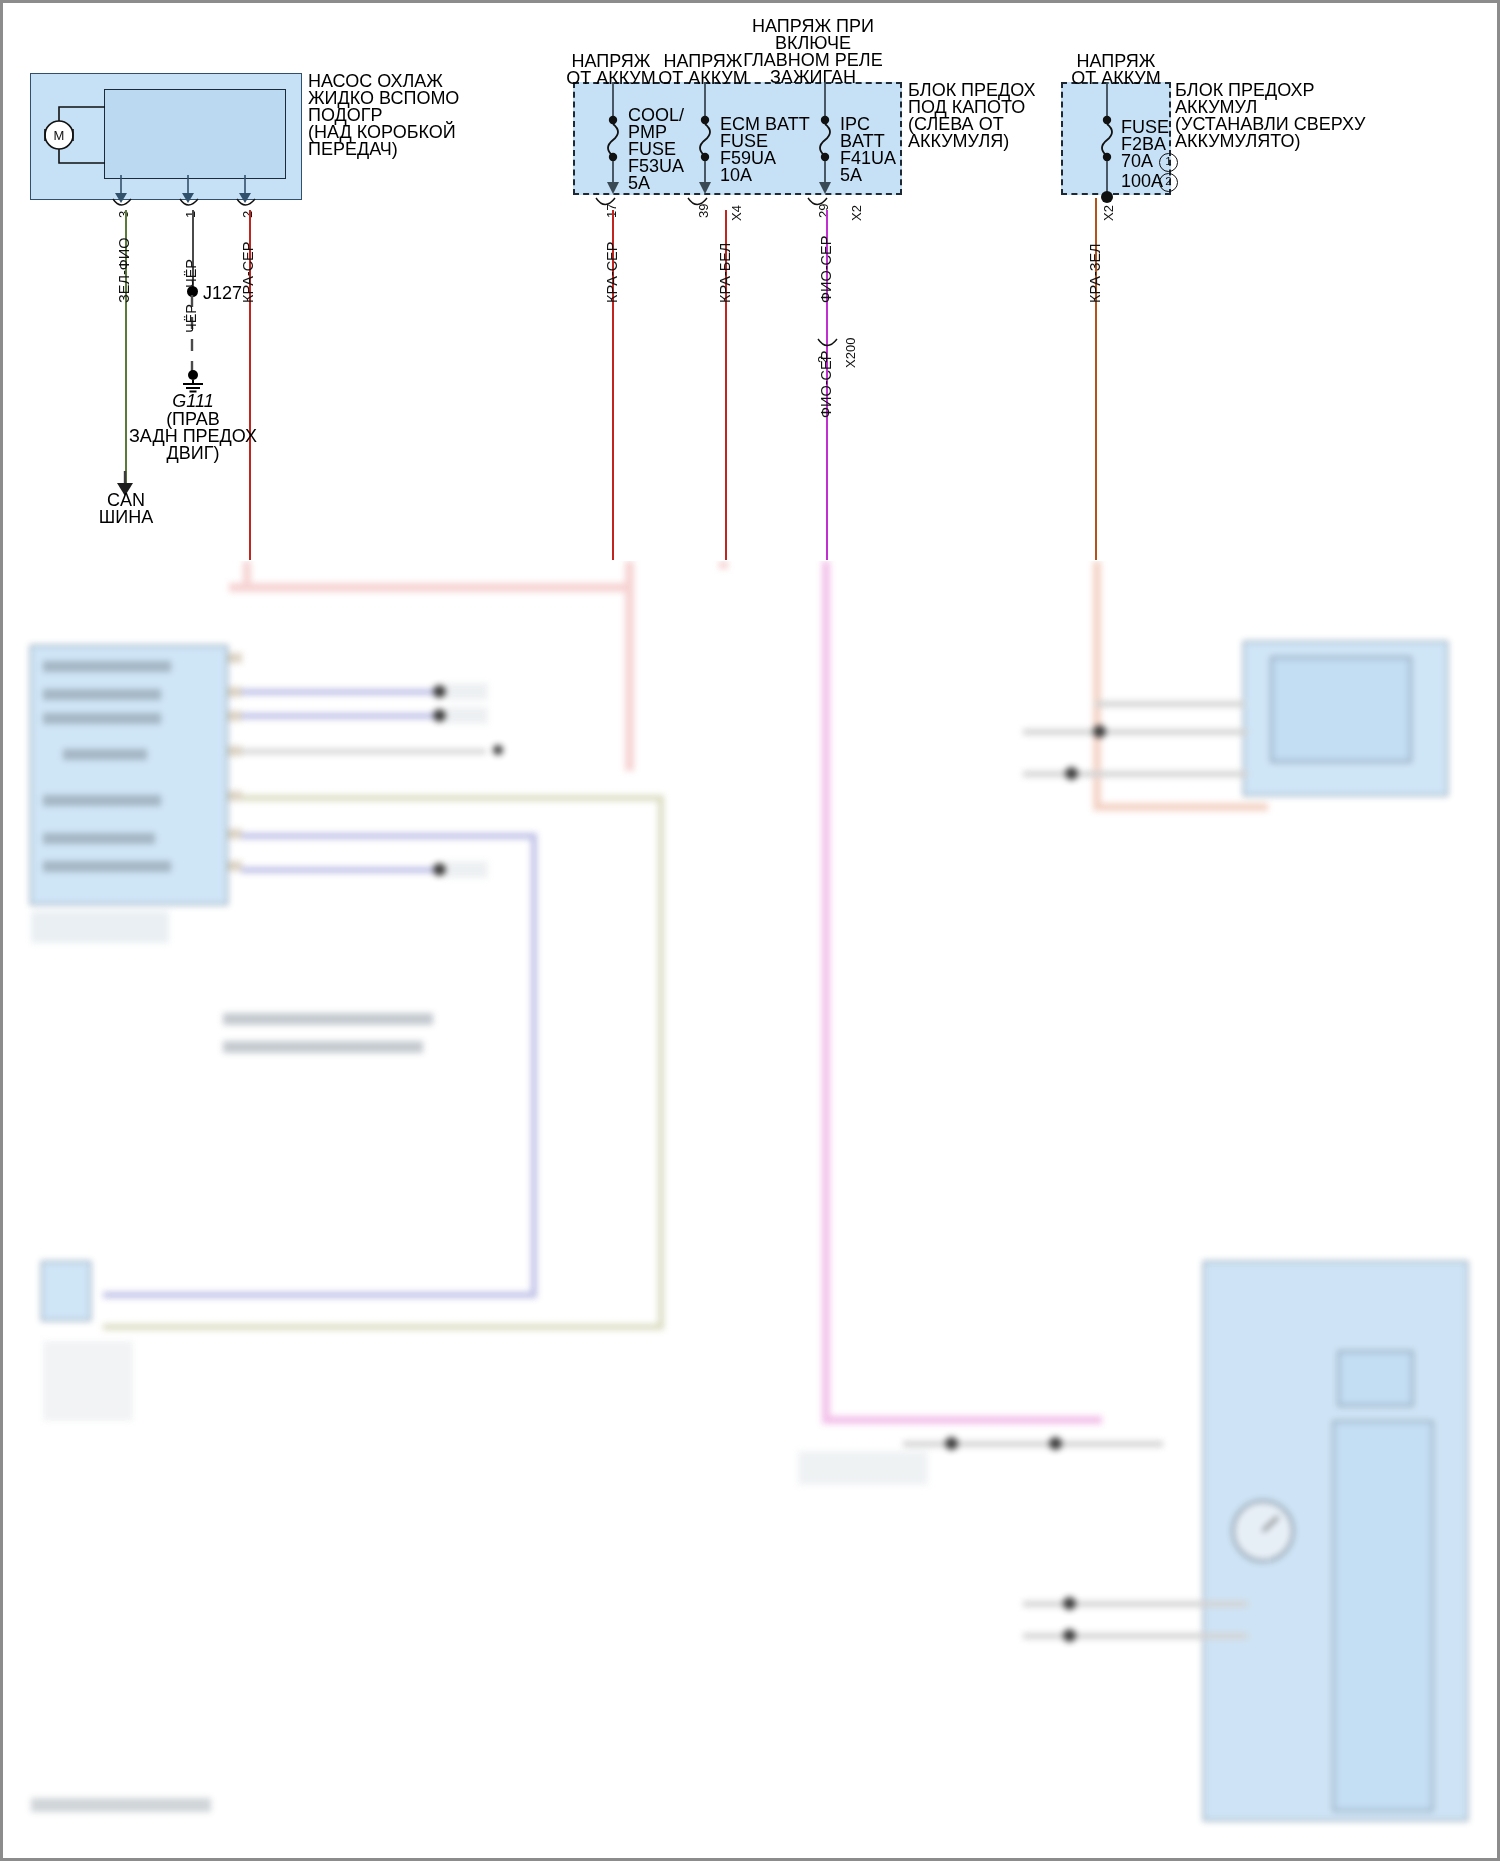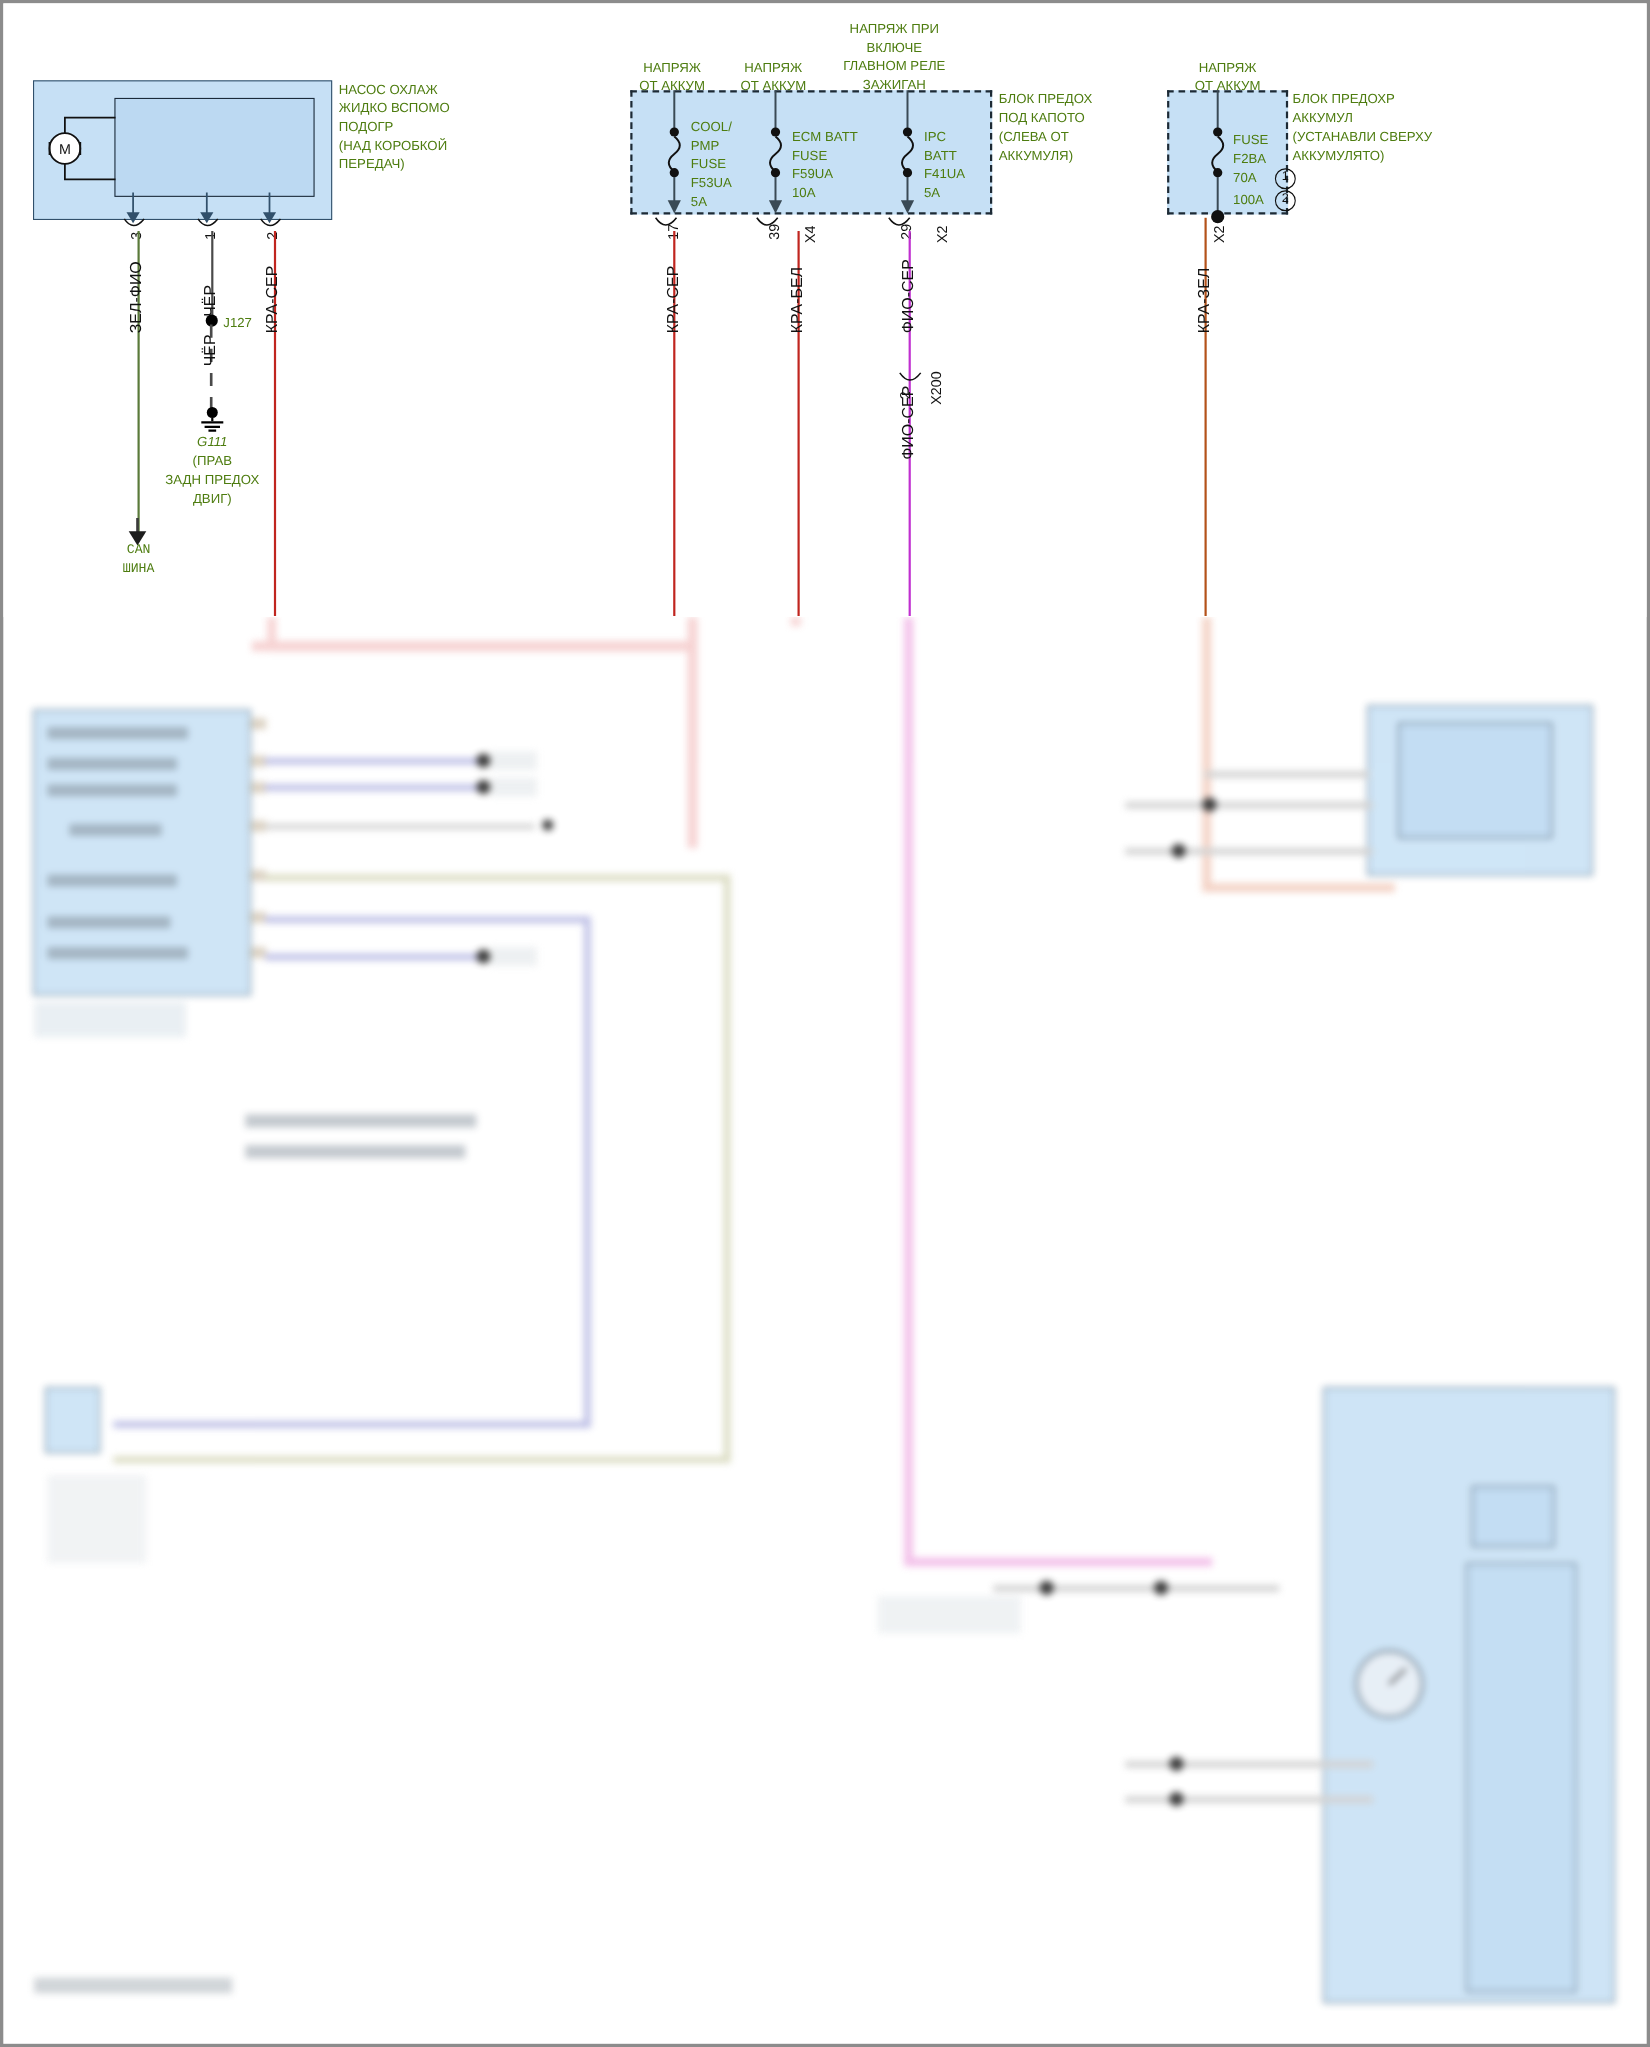"НАПРЯЖ ПРИ" .txt { color: #4d7c0f -> #000000; font-size: 12px -> 18px }
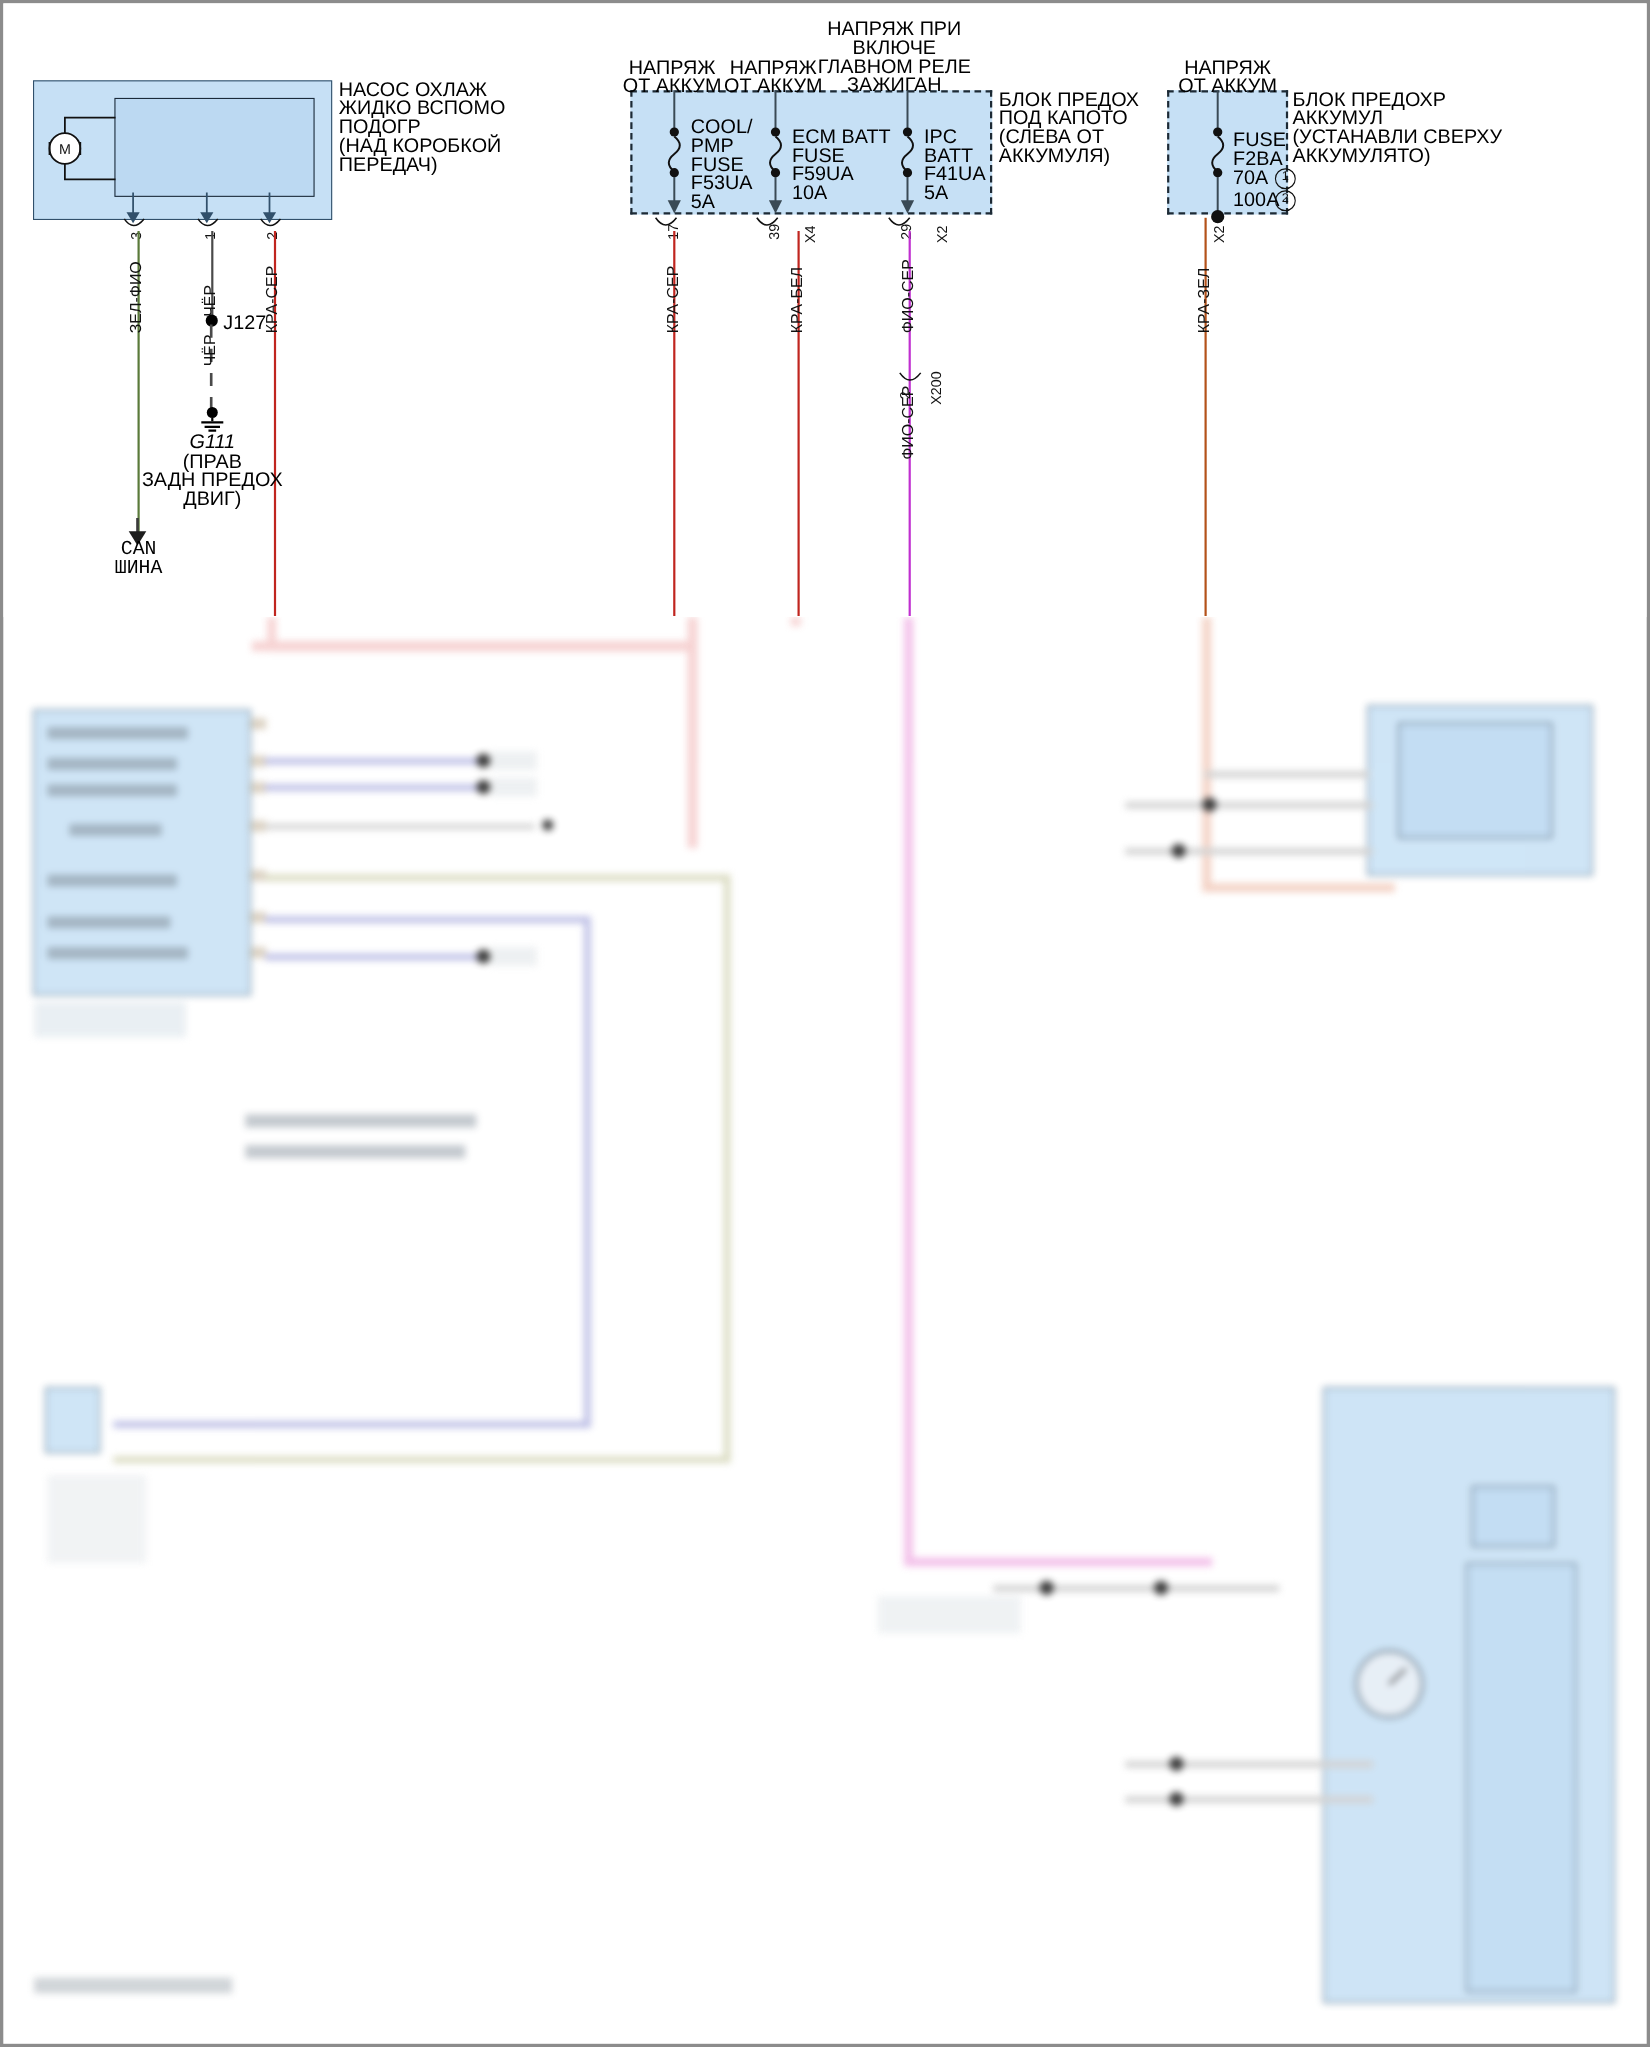"CAN" div.abs { font-family: Liberation Mono, monospace -> none }
